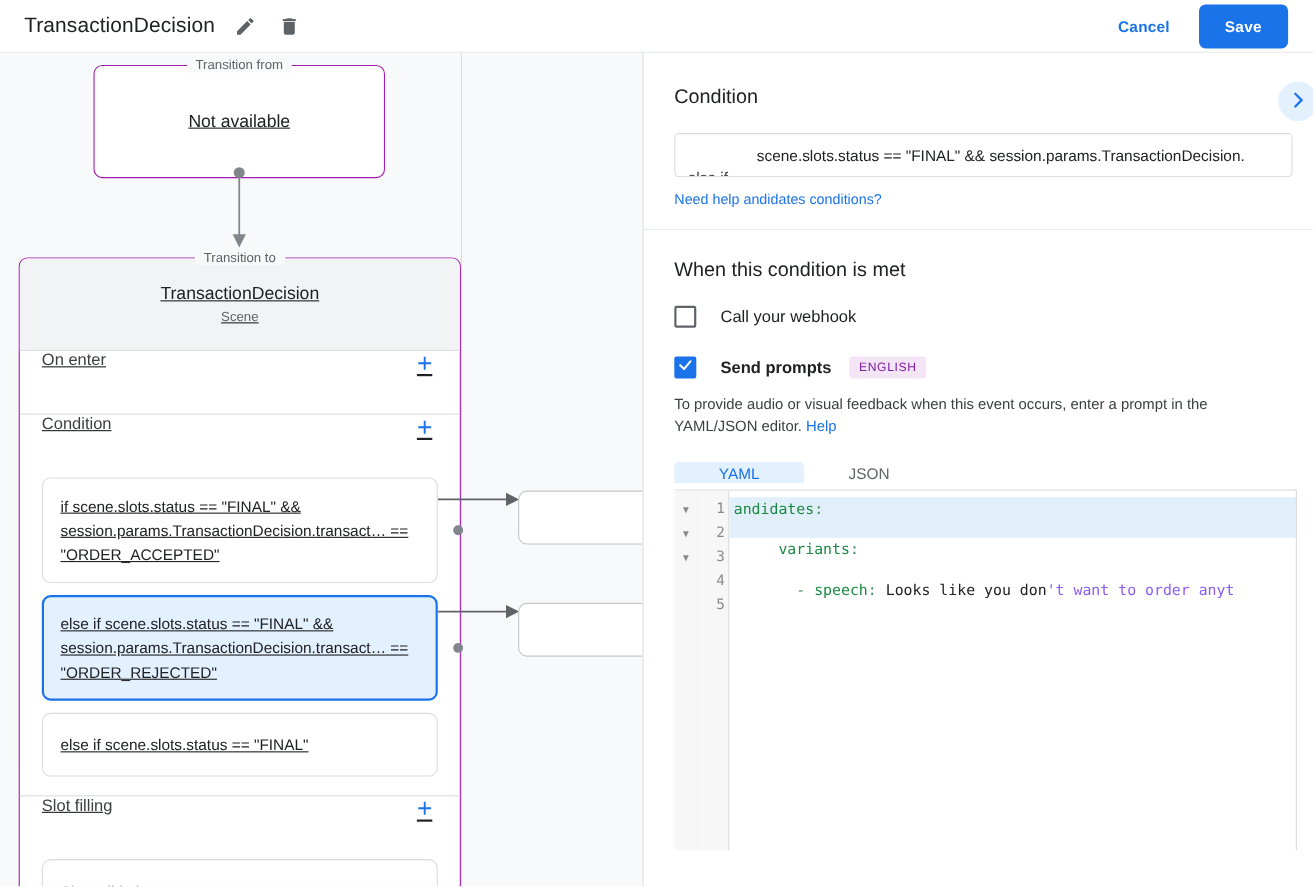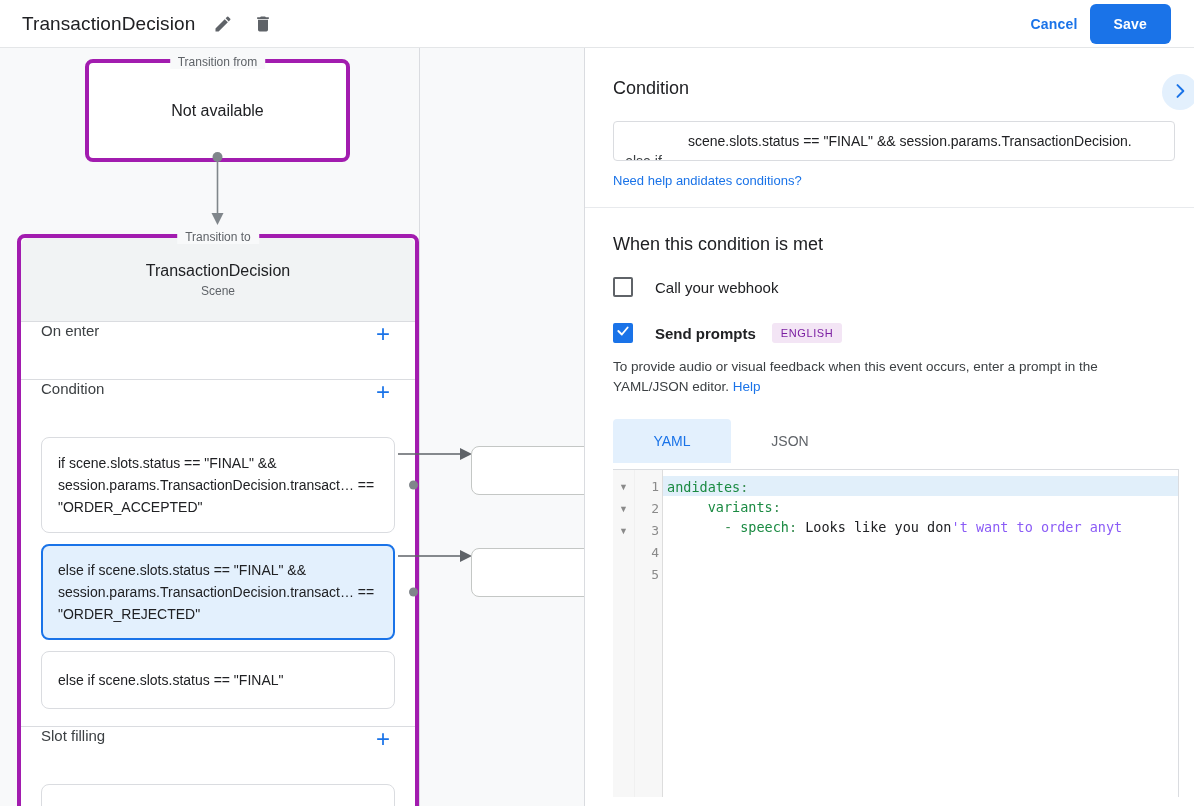"Save" .save-btn { margin-left: none -> 14px }
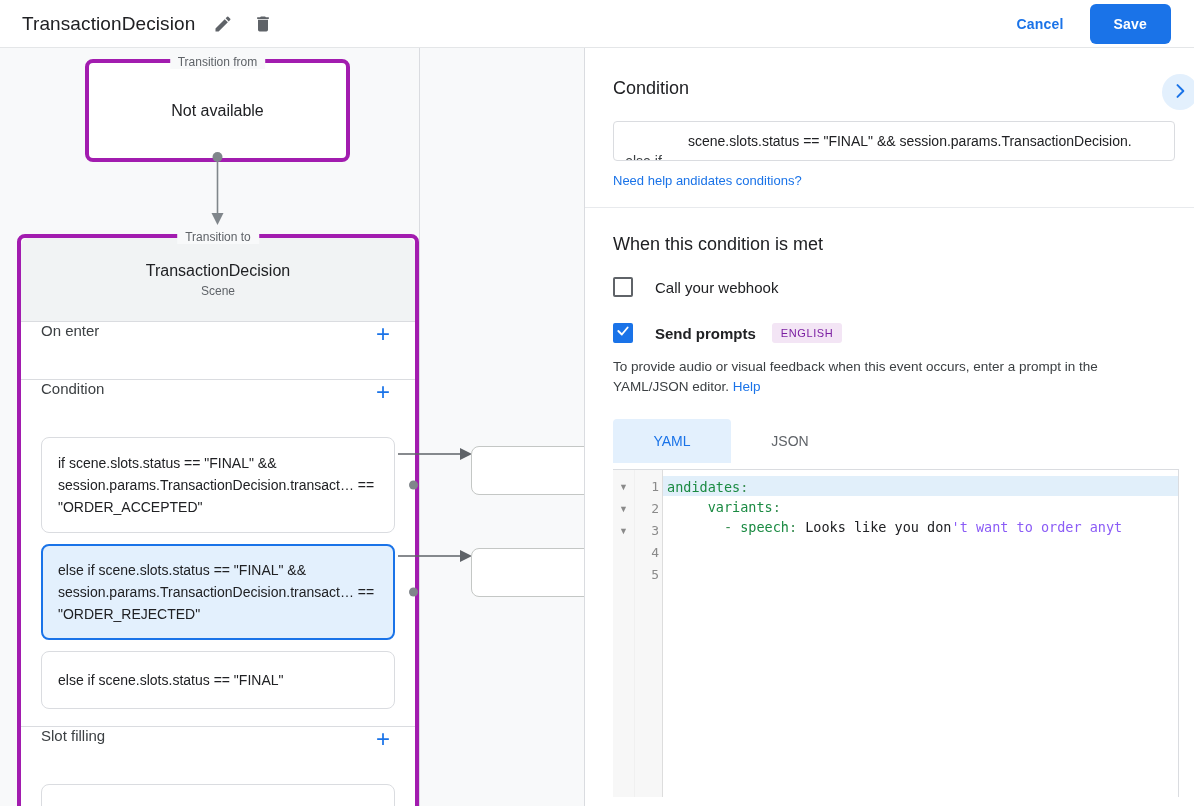"Transition from" .node { border: 4px solid #a21caf -> 1px solid #a21caf; text-decoration: none -> underline }
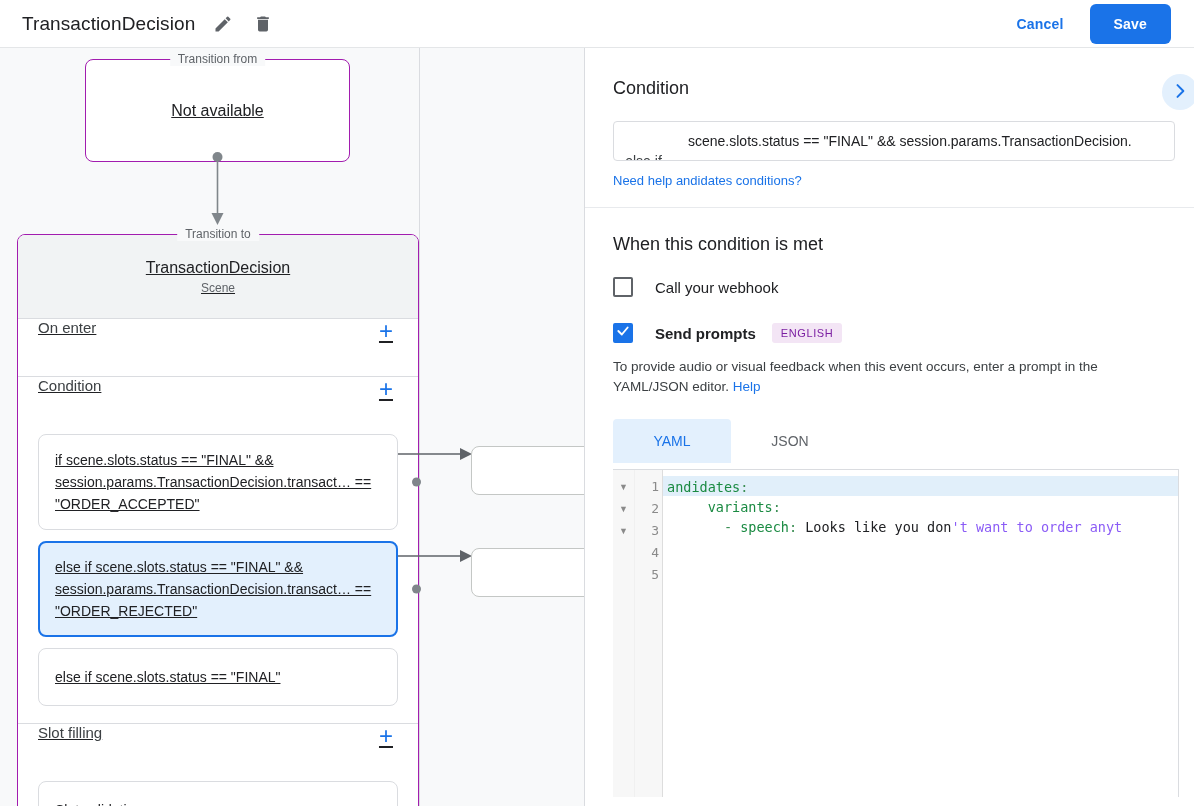"YAML" .tab { height: 44px -> 19px }
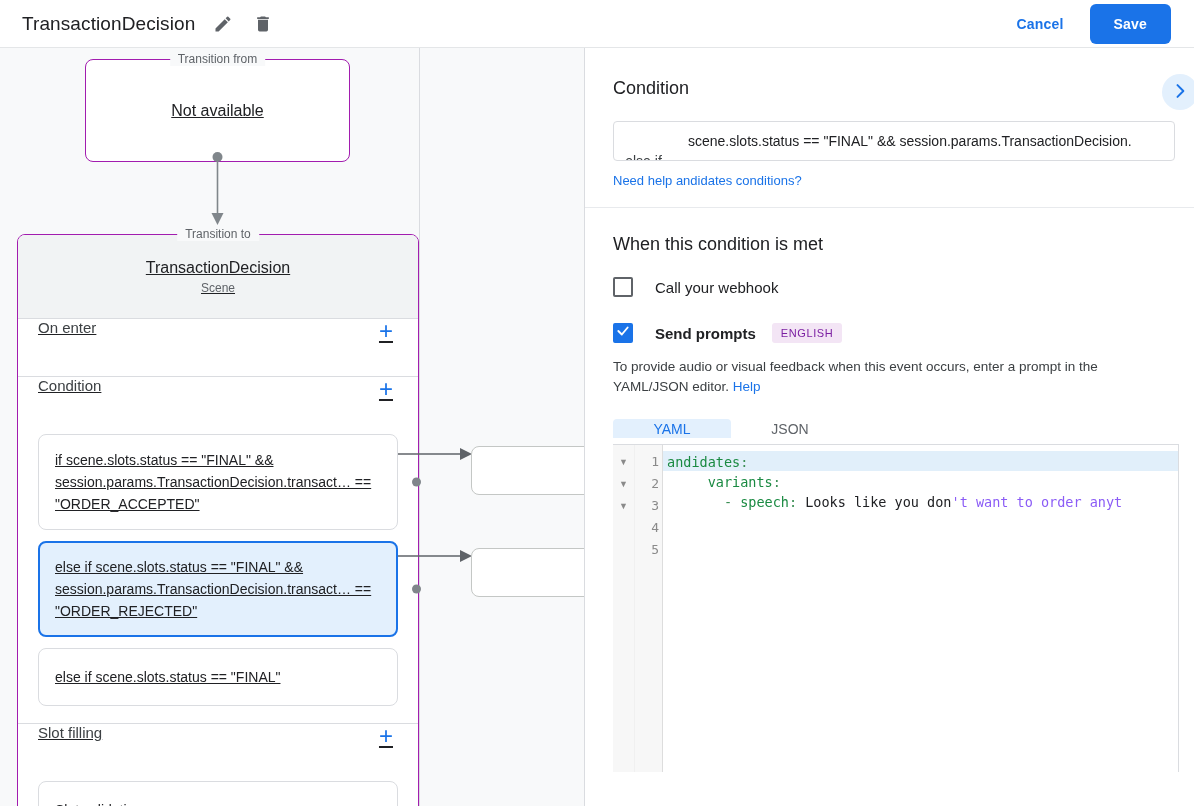"andidates:" .cl { height: 20px -> 37px }
